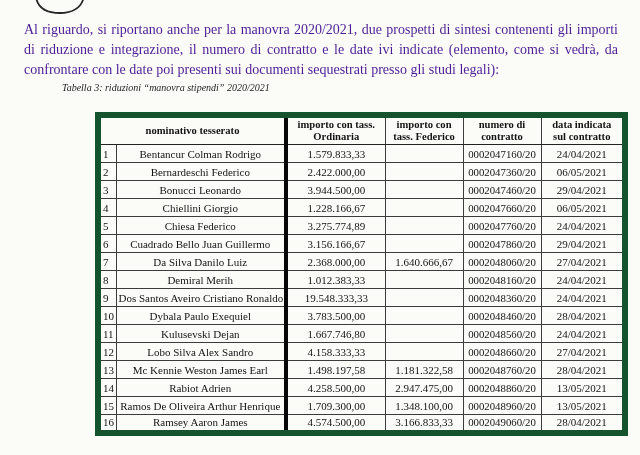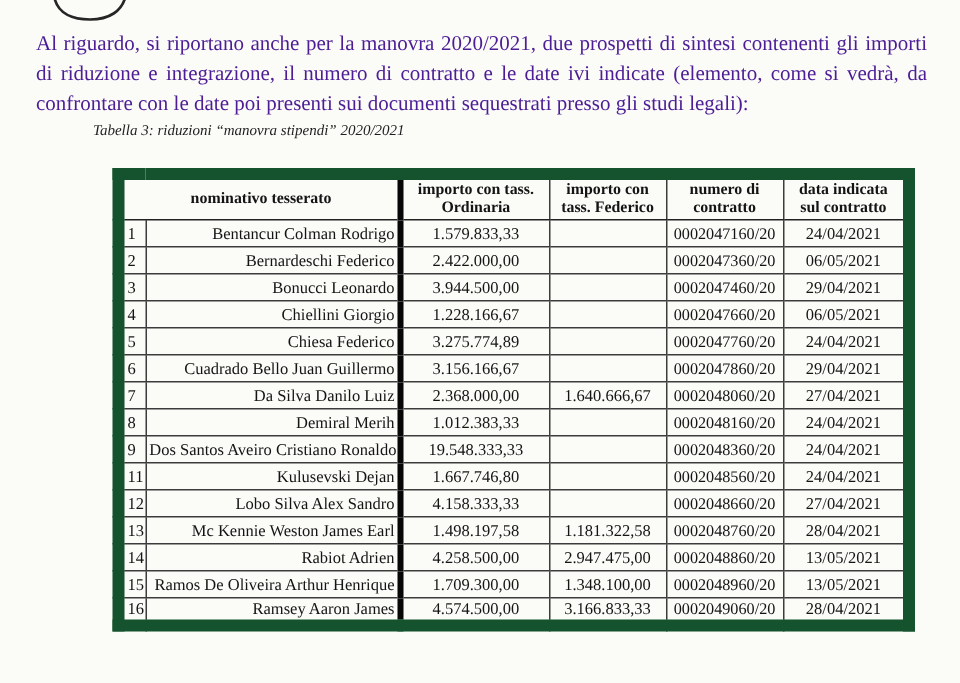"nominativo tesserato" table.reductions { border: 8px solid #14532d -> 6px solid #14532d; margin-left: none -> 20px }
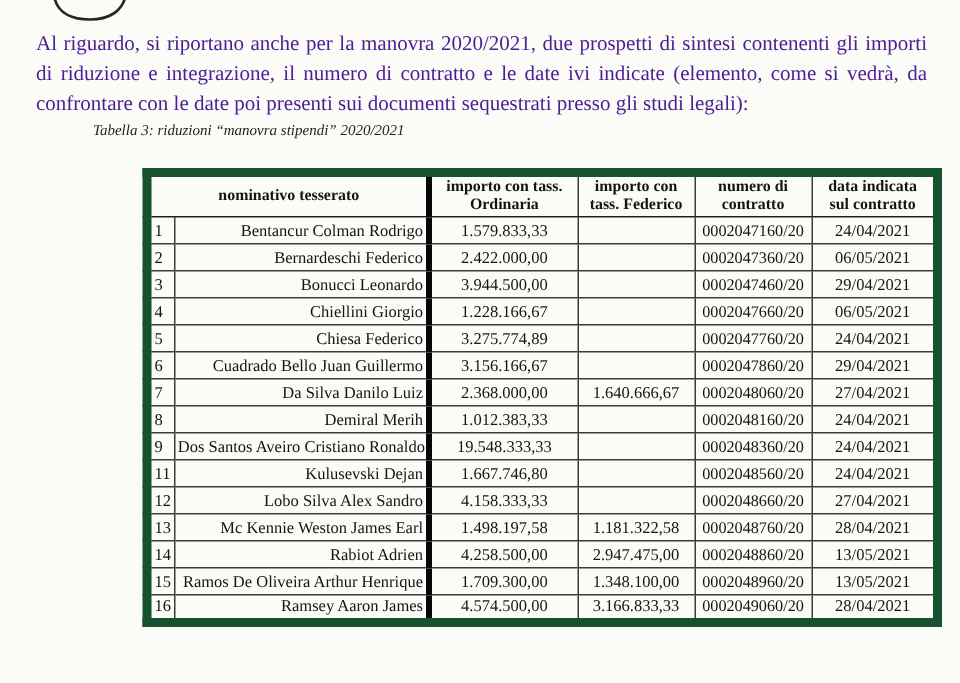"Bentancur Colman Rodrigo" td.c-name { text-align: right -> center }
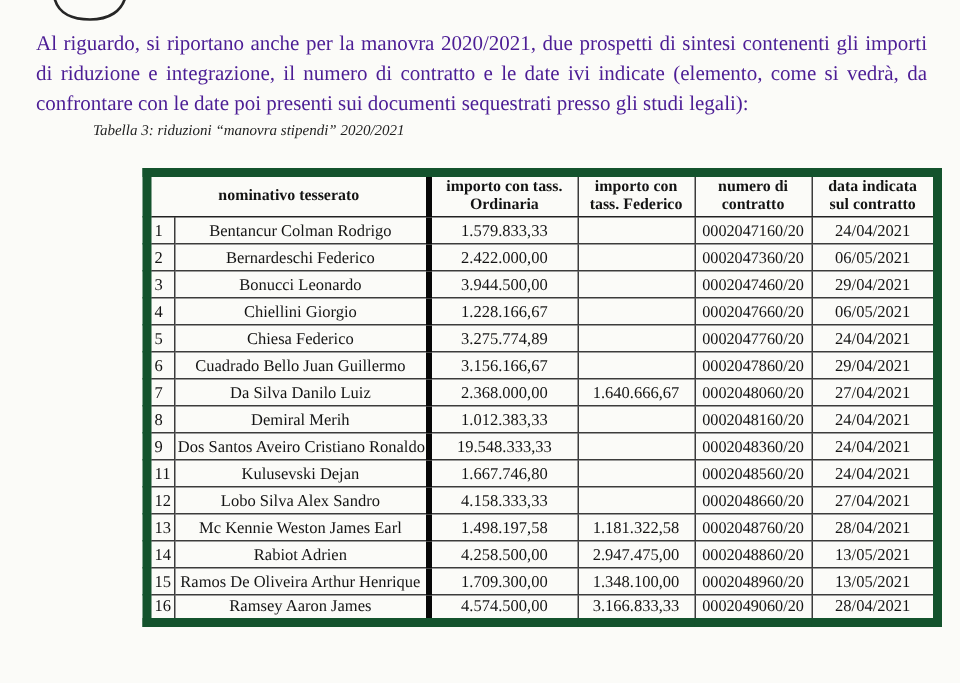"10" tr { html: none -> <tr> <td>10</td> <td>Dybala Paulo Exequiel</td> <td>3.783.500,00</td> <td></td> <td>0002048460/20</td> <td>28/04/2021</td> </tr> }
